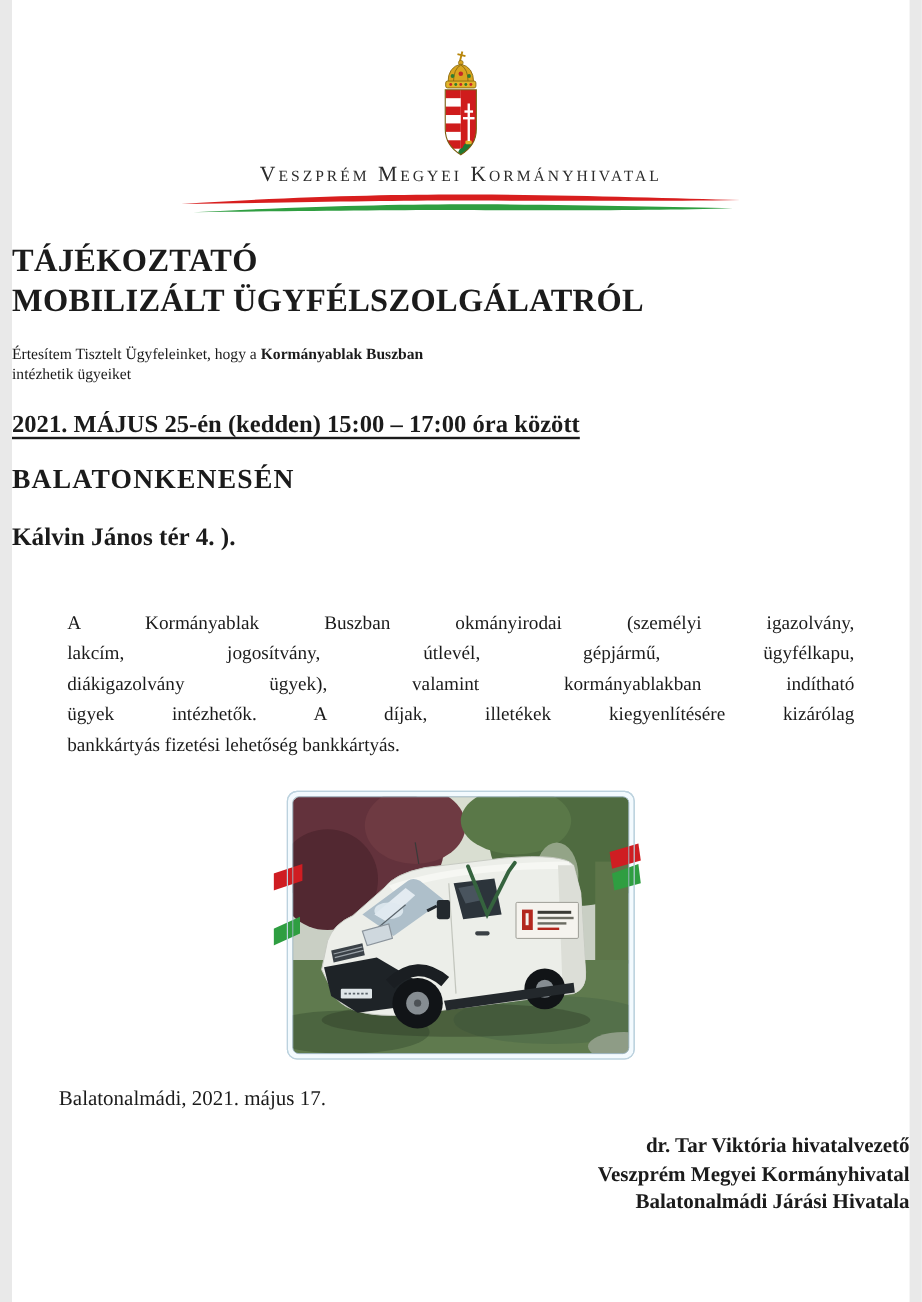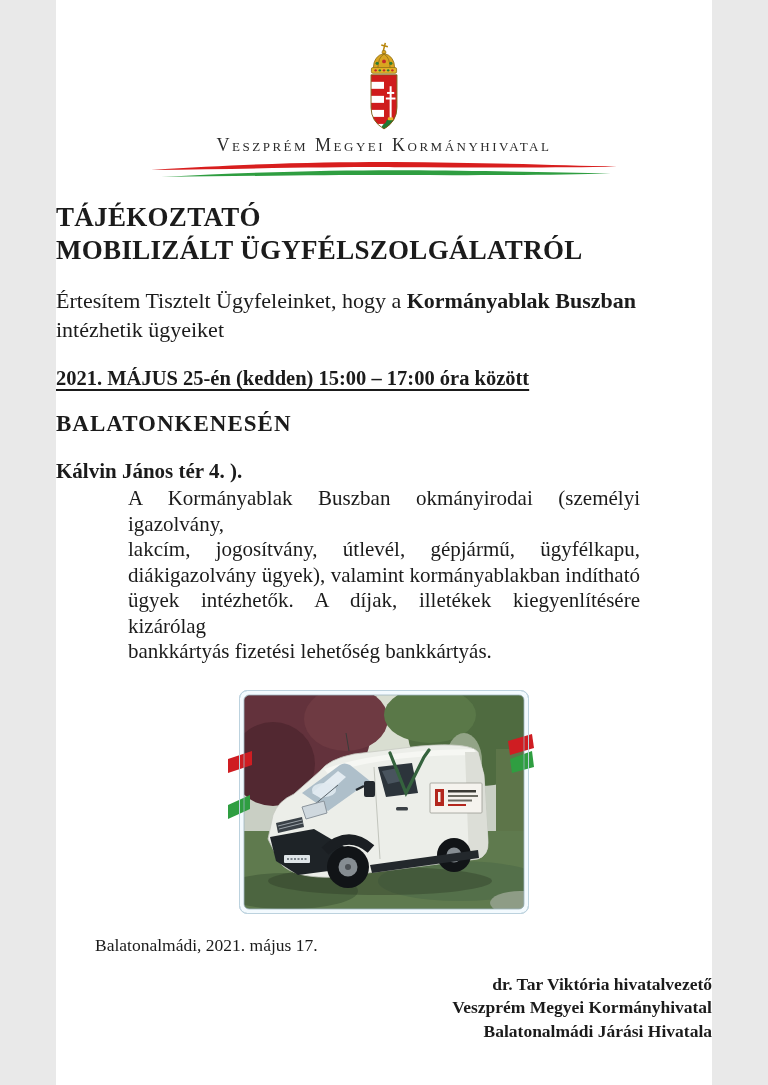"Veszprém Megyei Kormányhivatal" .page { width: 656px -> 748px }
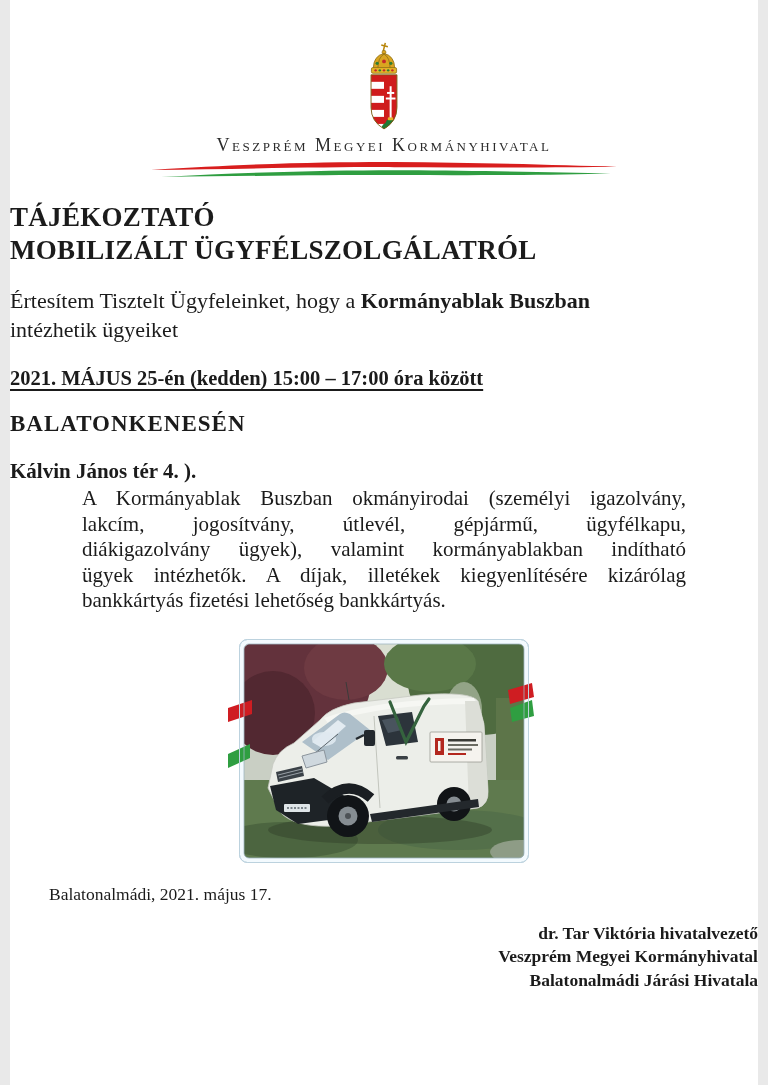"Értesítem Tisztelt Ügyfeleinket, hogy a" .intro { font-size: 22px -> 13px }
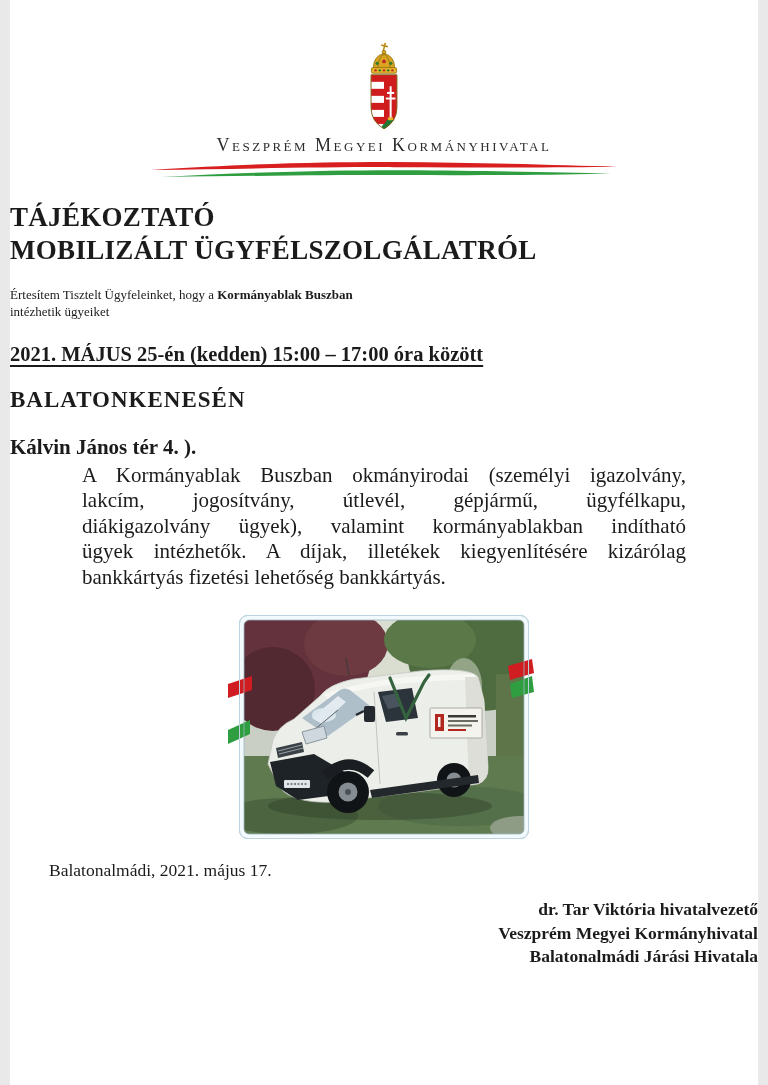"A Kormányablak Buszban okmányirodai" .body-par { font-size: 21px -> 16px; margin-top: none -> 44px; padding: 0 72px -> 0 46px }
